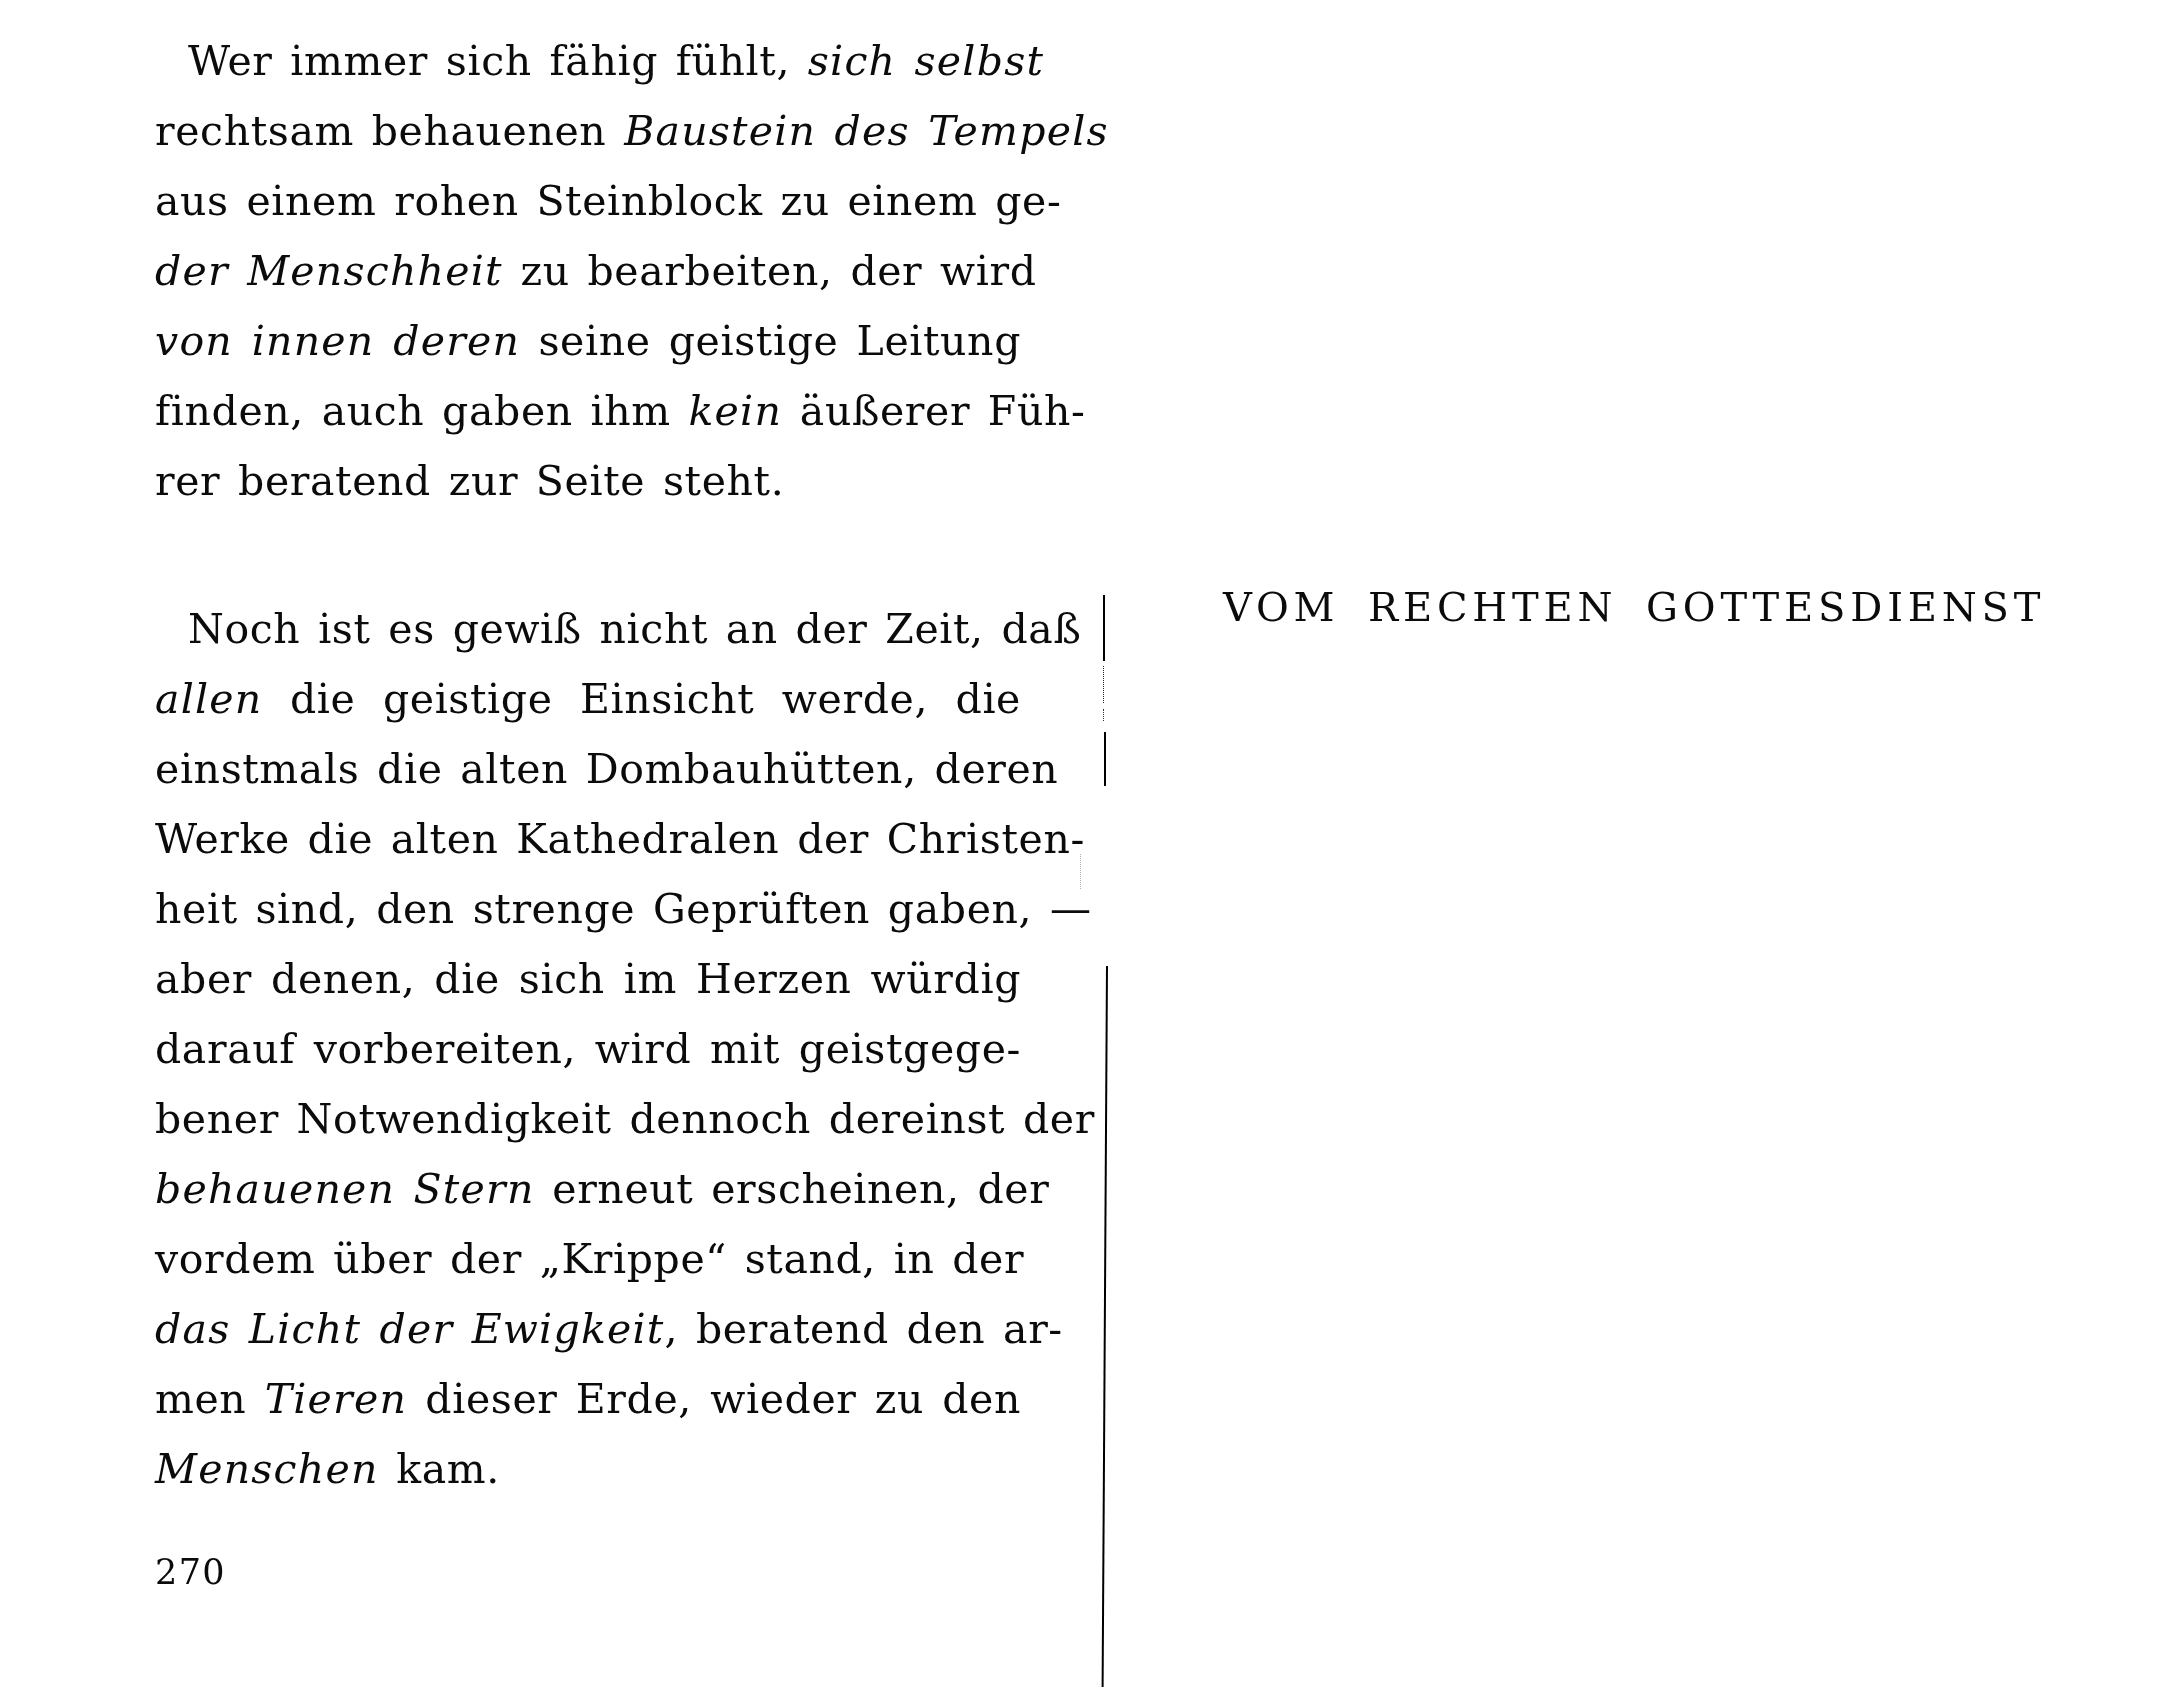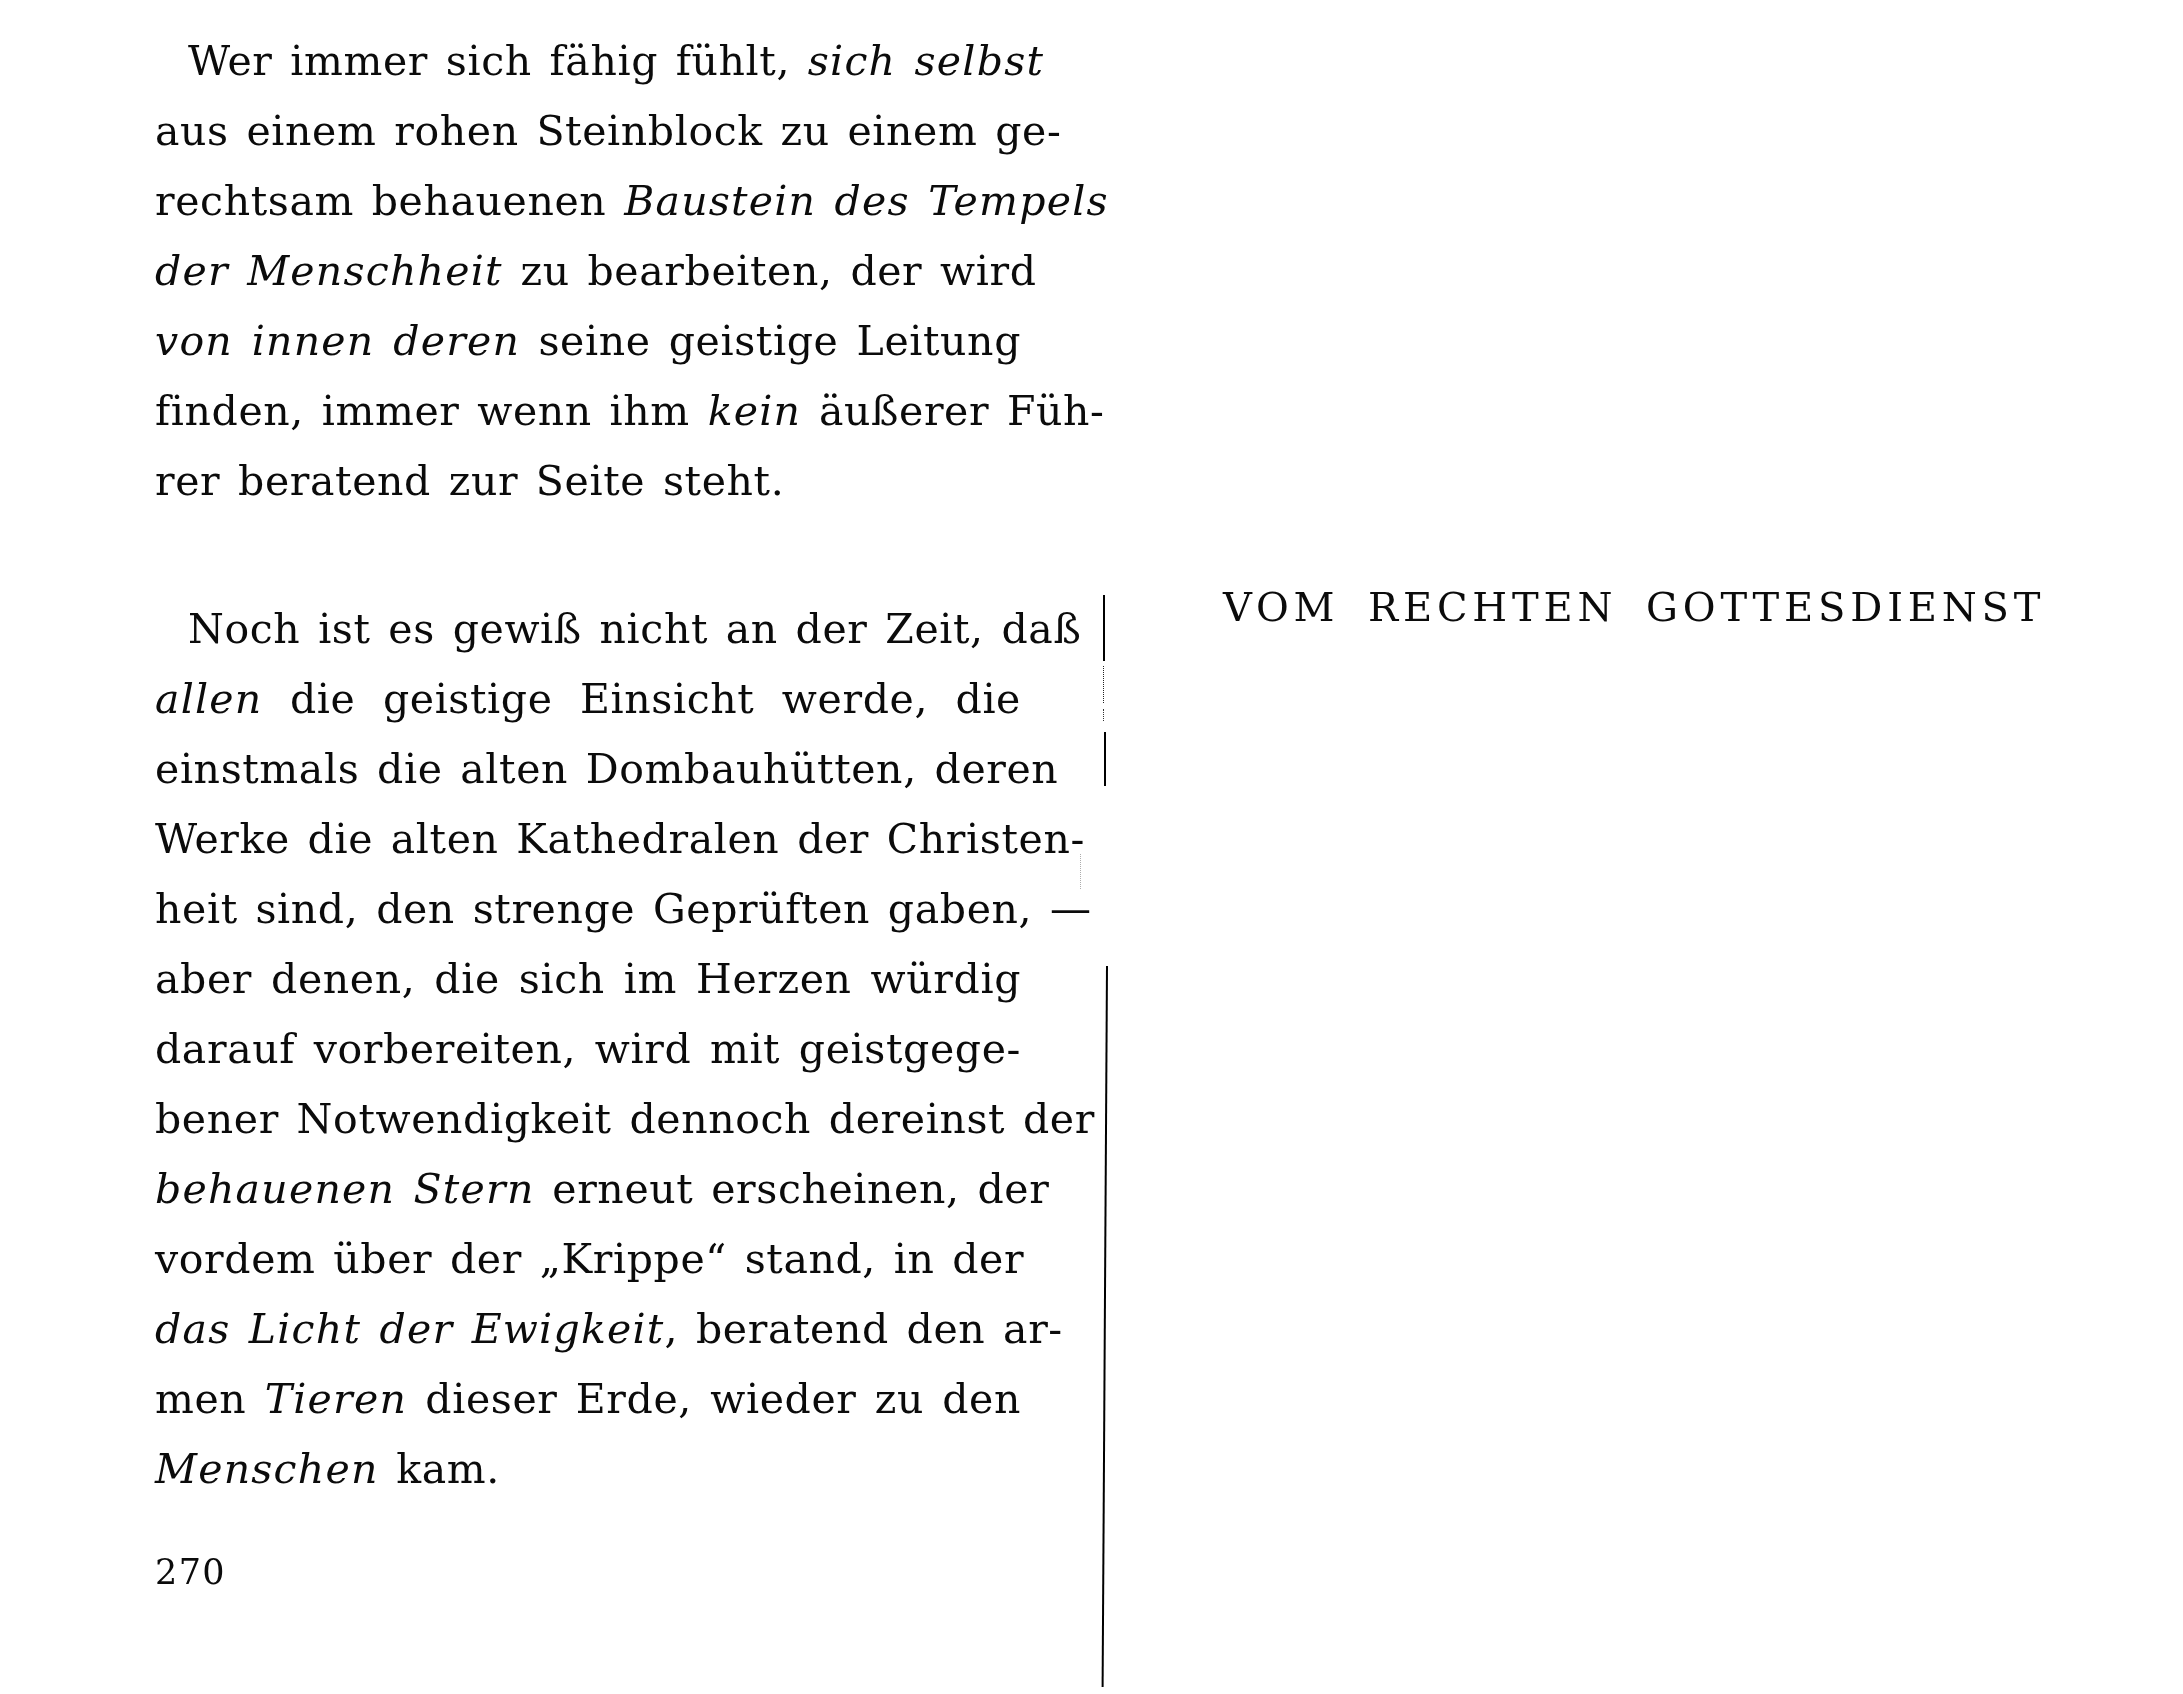"aus einem rohen Steinblock zu" div.line { order: before "rechtsam behauenen Baustein des Tempels" -> after "rechtsam behauenen Baustein des Tempels" }
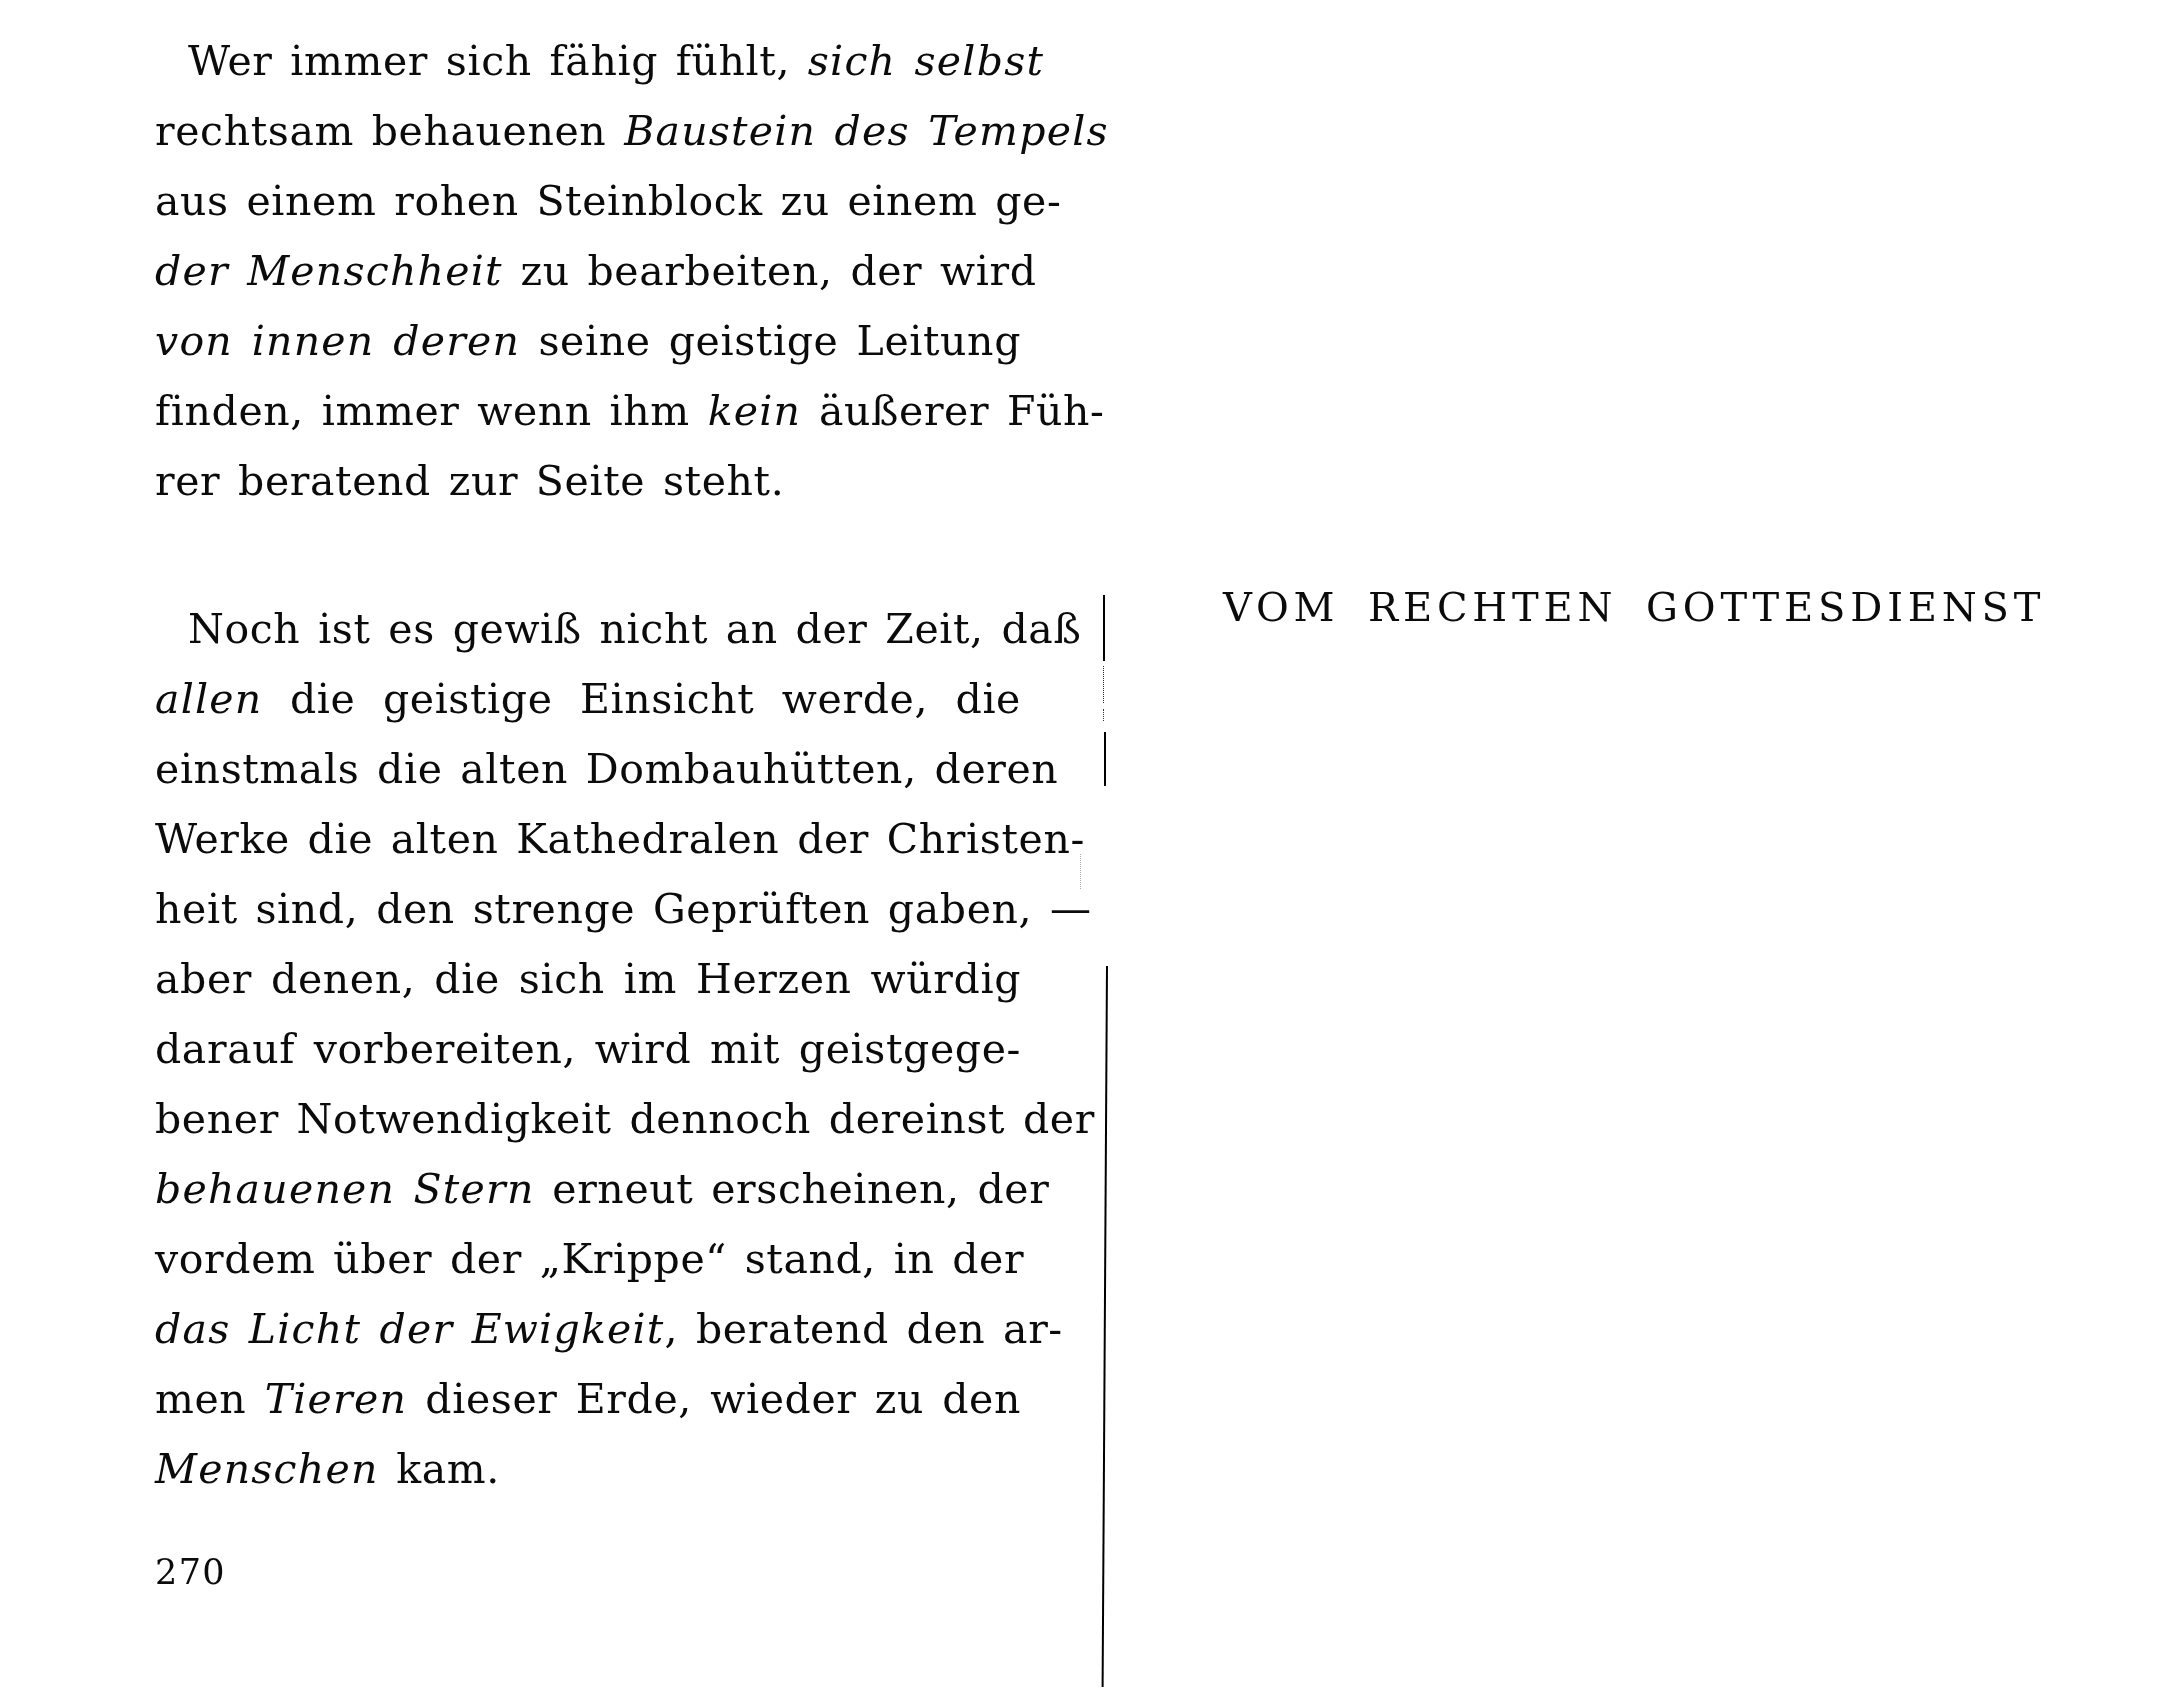"finden, immer wenn ihm" span { text: immer wenn -> auch gaben }
